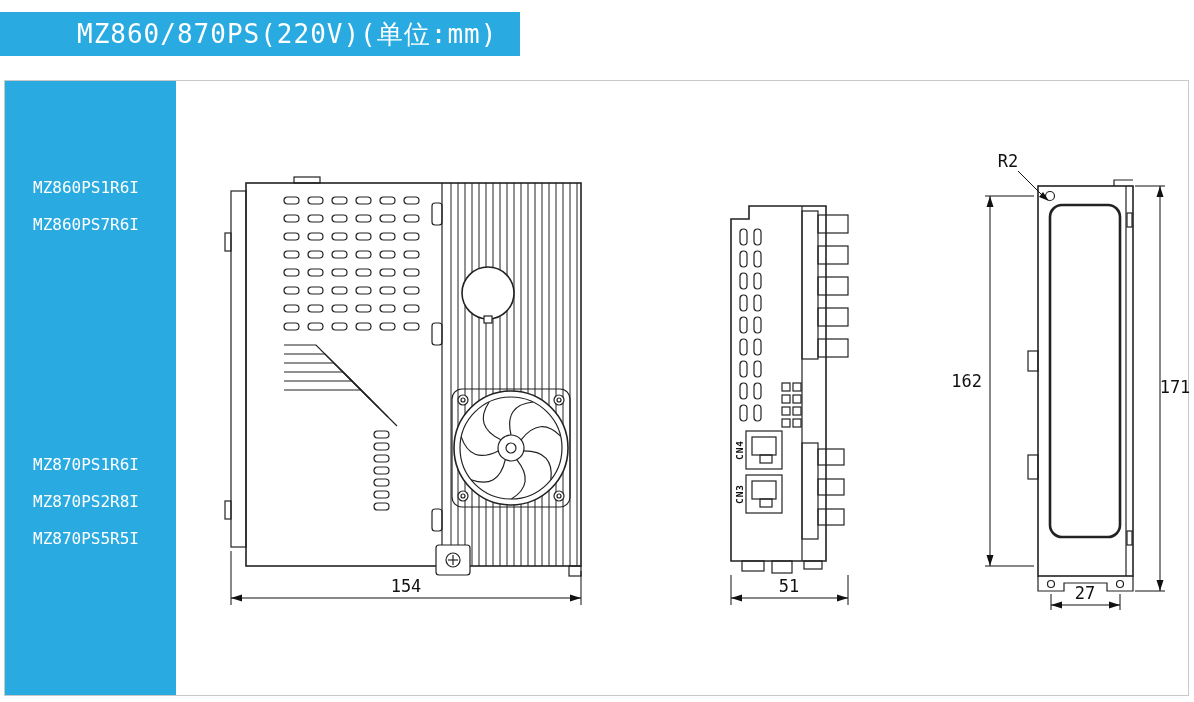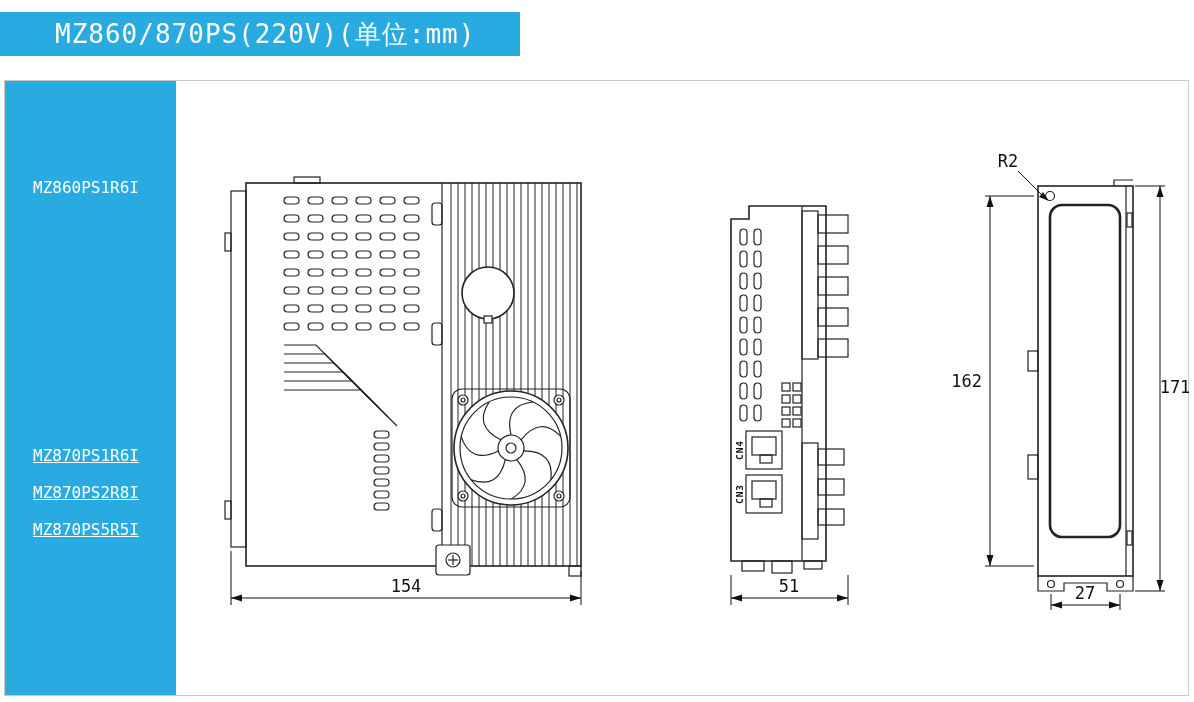"MZ860/870PS(220V)(单位:mm)" .title-banner { padding-left: 55px -> 77px }
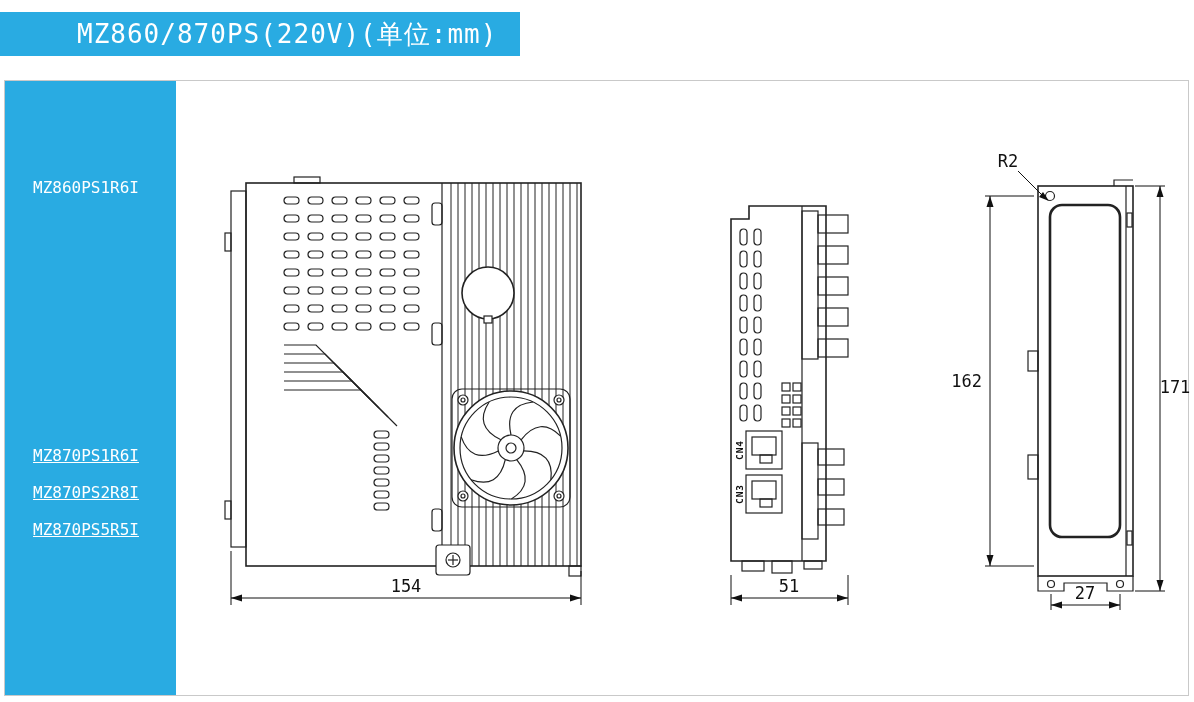"MZ860PS7R6I" li { html: none -> <li>MZ860PS7R6I</li> }
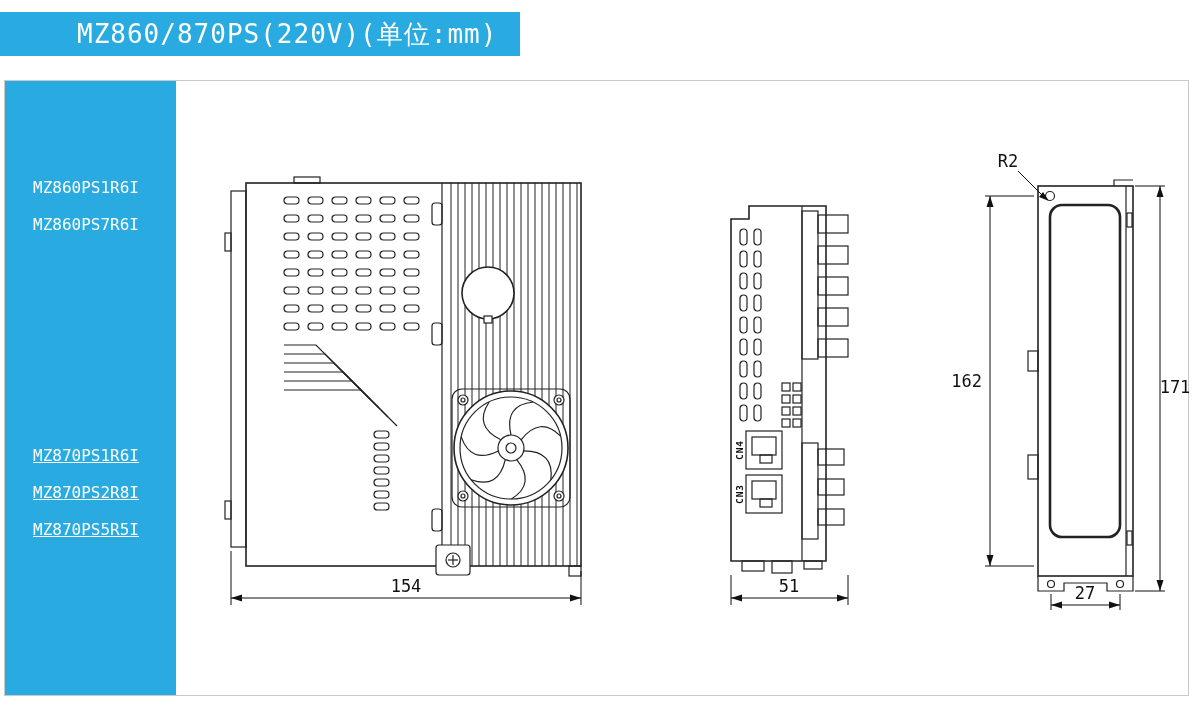"MZ870PS1R6I" .models.g2 { text-decoration: underline -> none; top: 356px -> 365px }
